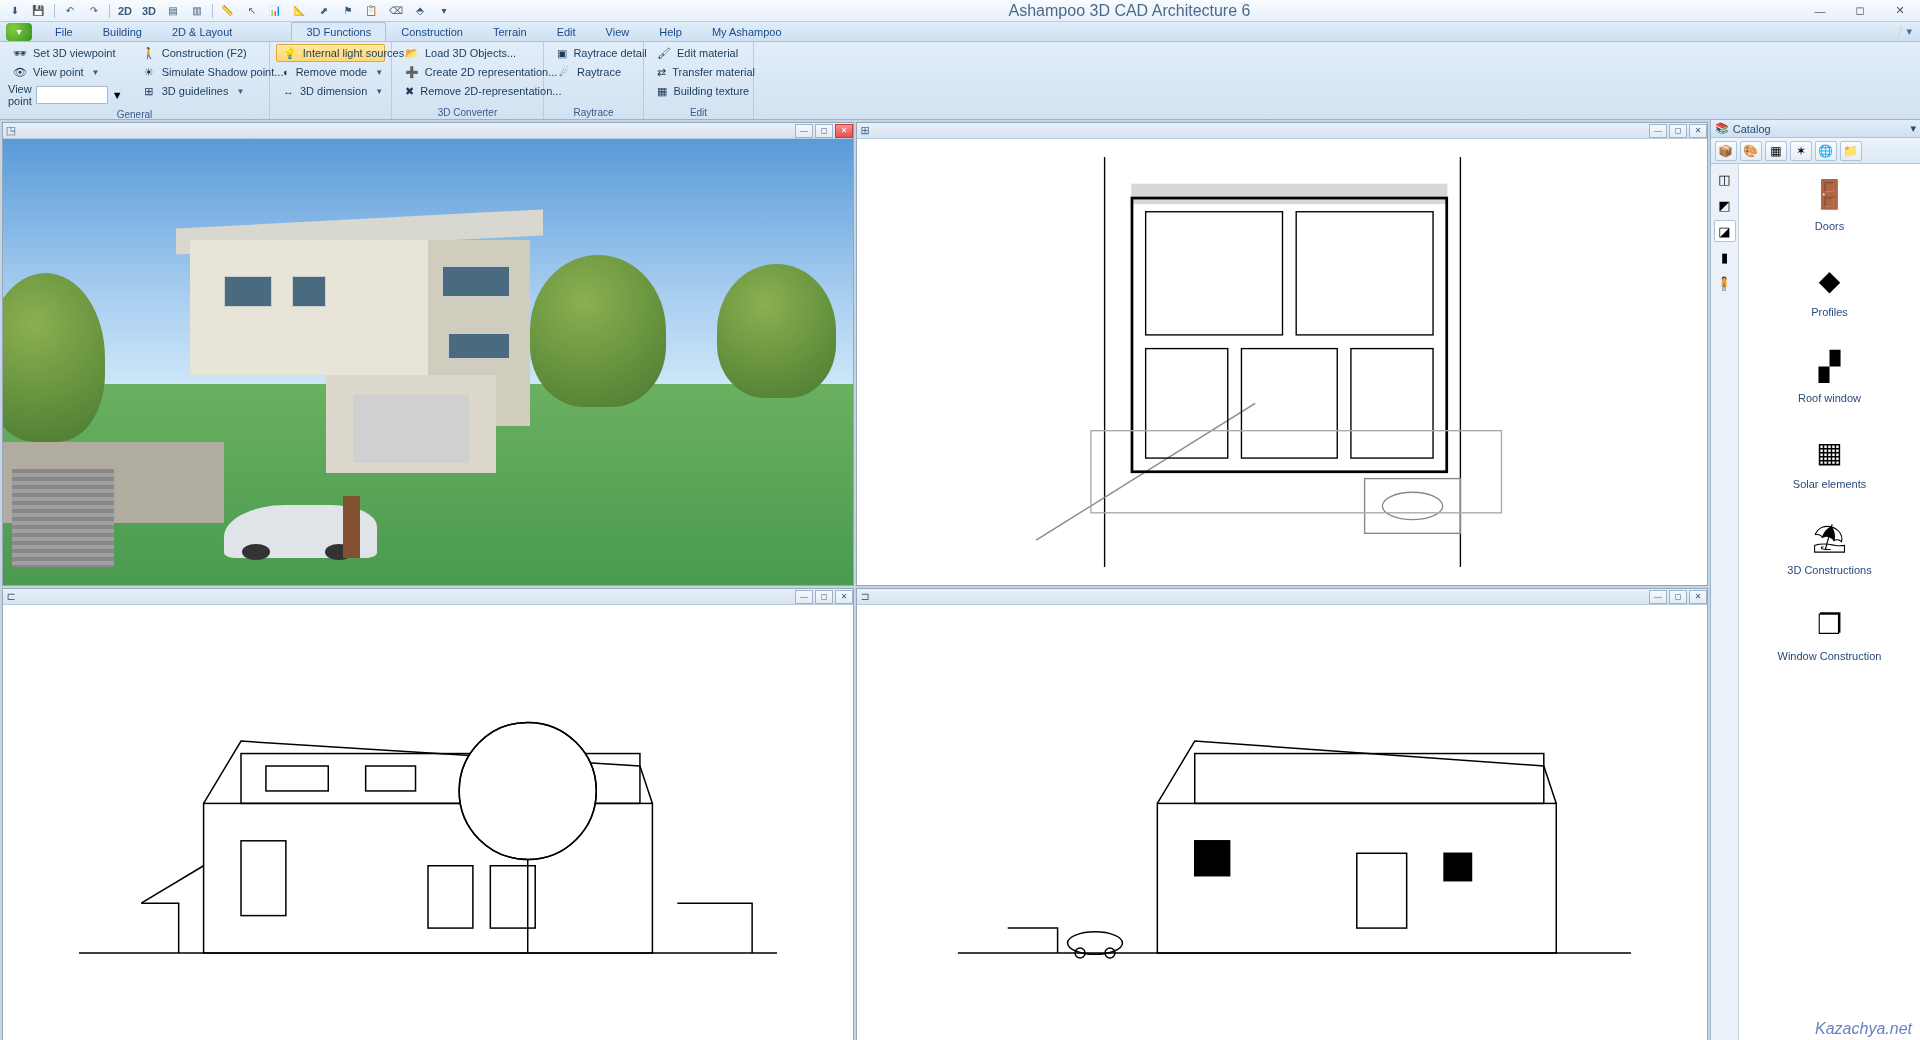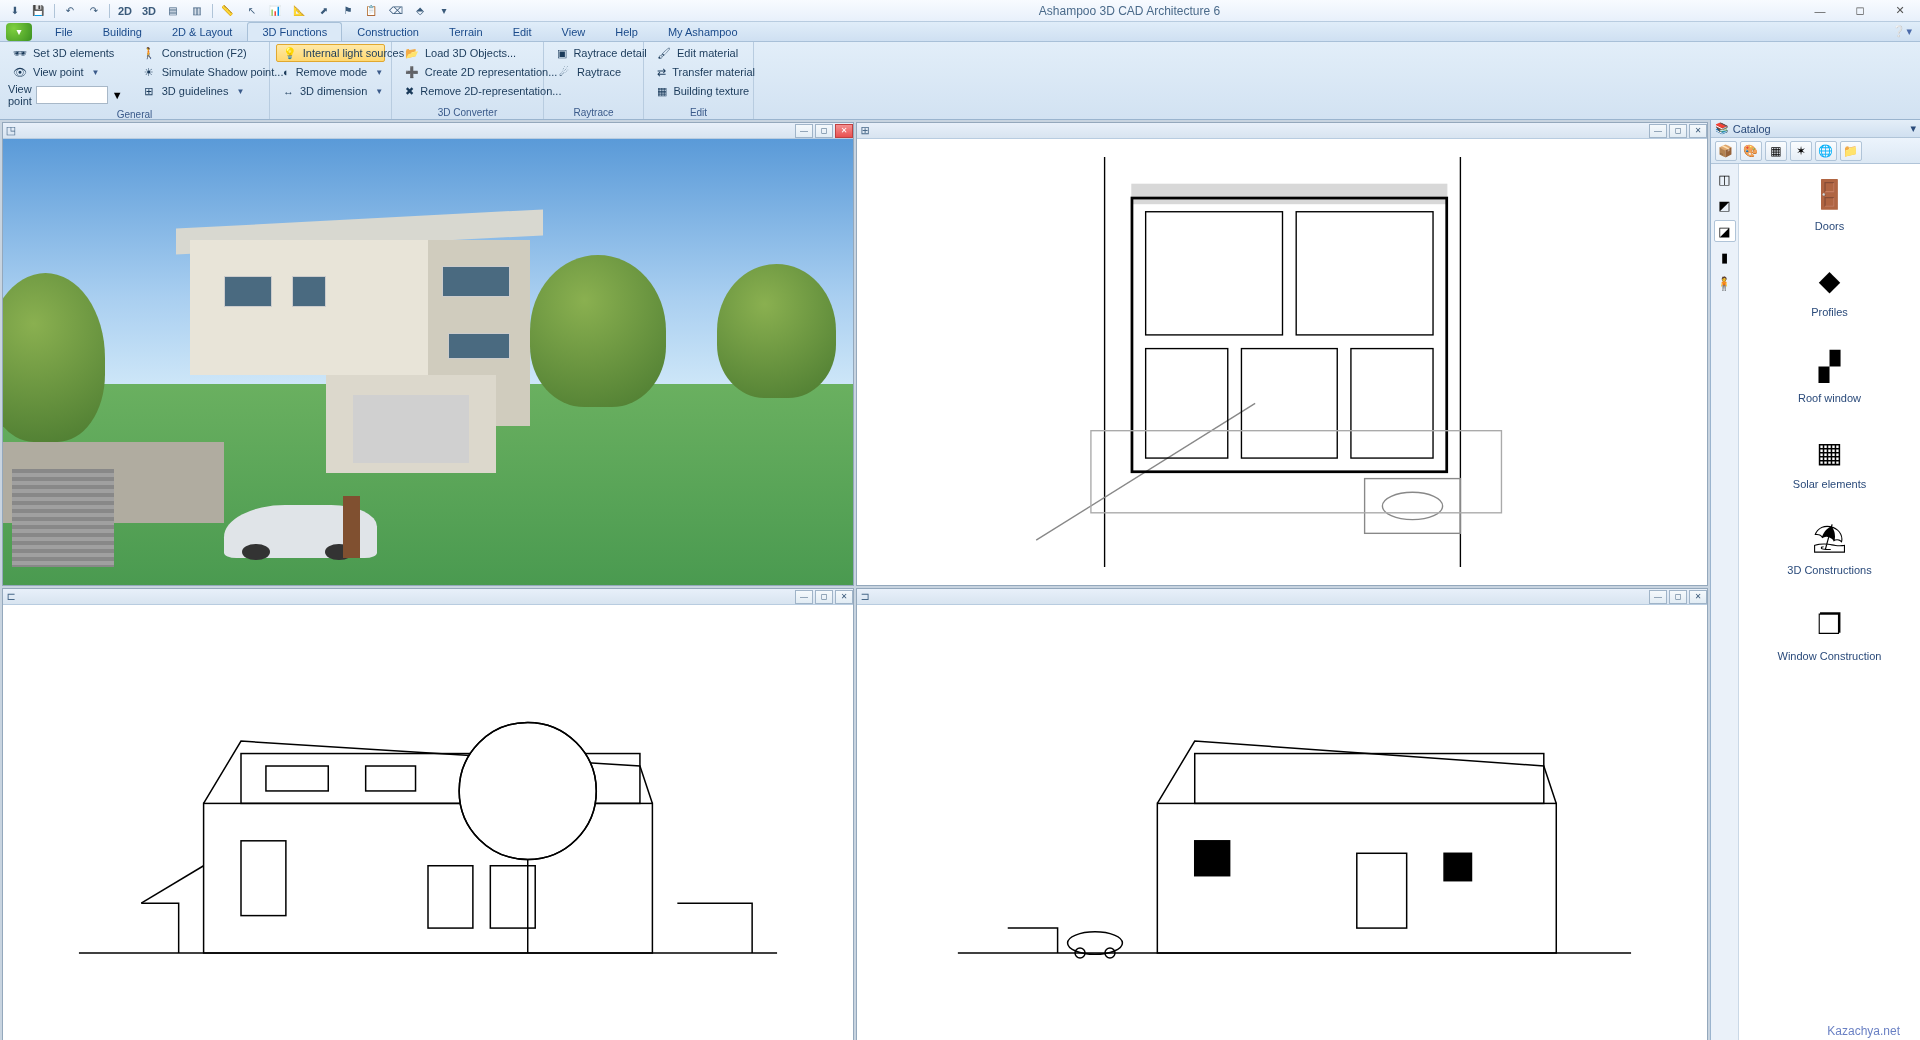"Ashampoo 3D CAD Architecture 6" .app-title { font-size: 12px -> 16px }
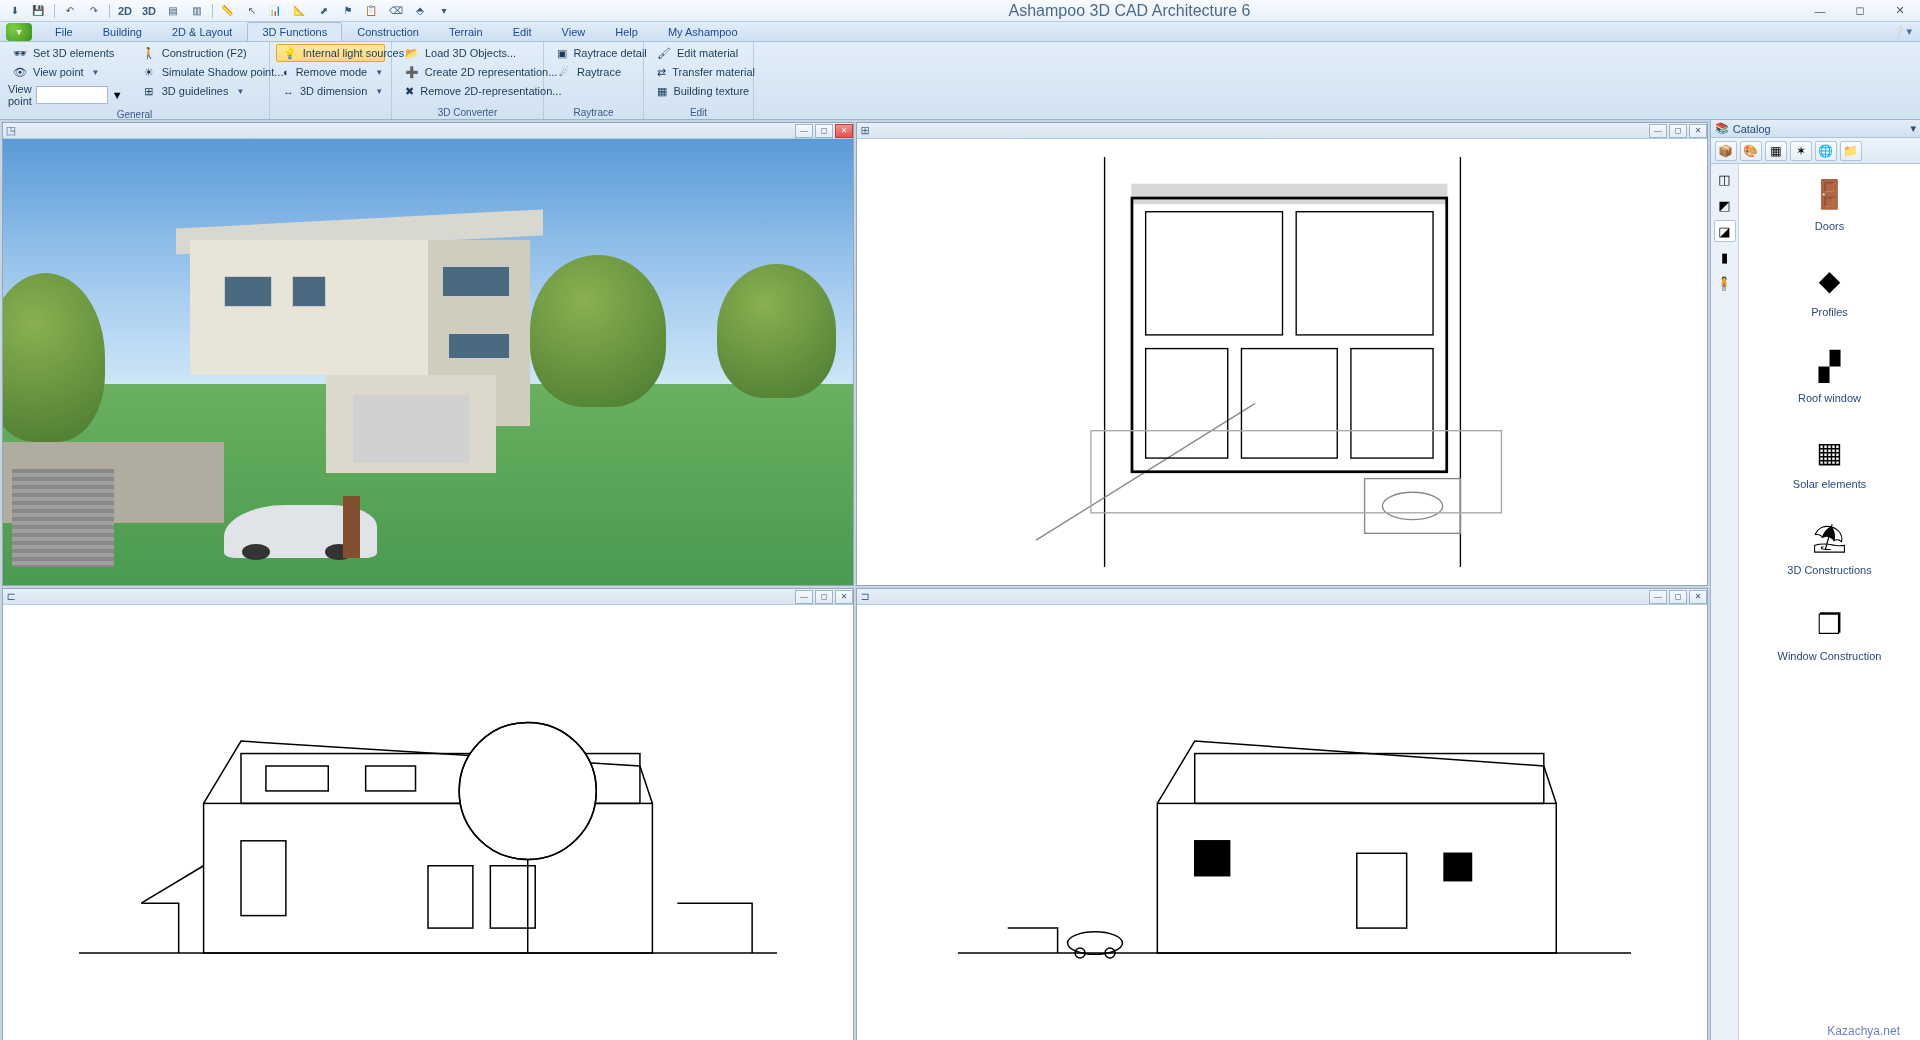"3D Functions" .menu-tab.active { margin-left: none -> 44px }
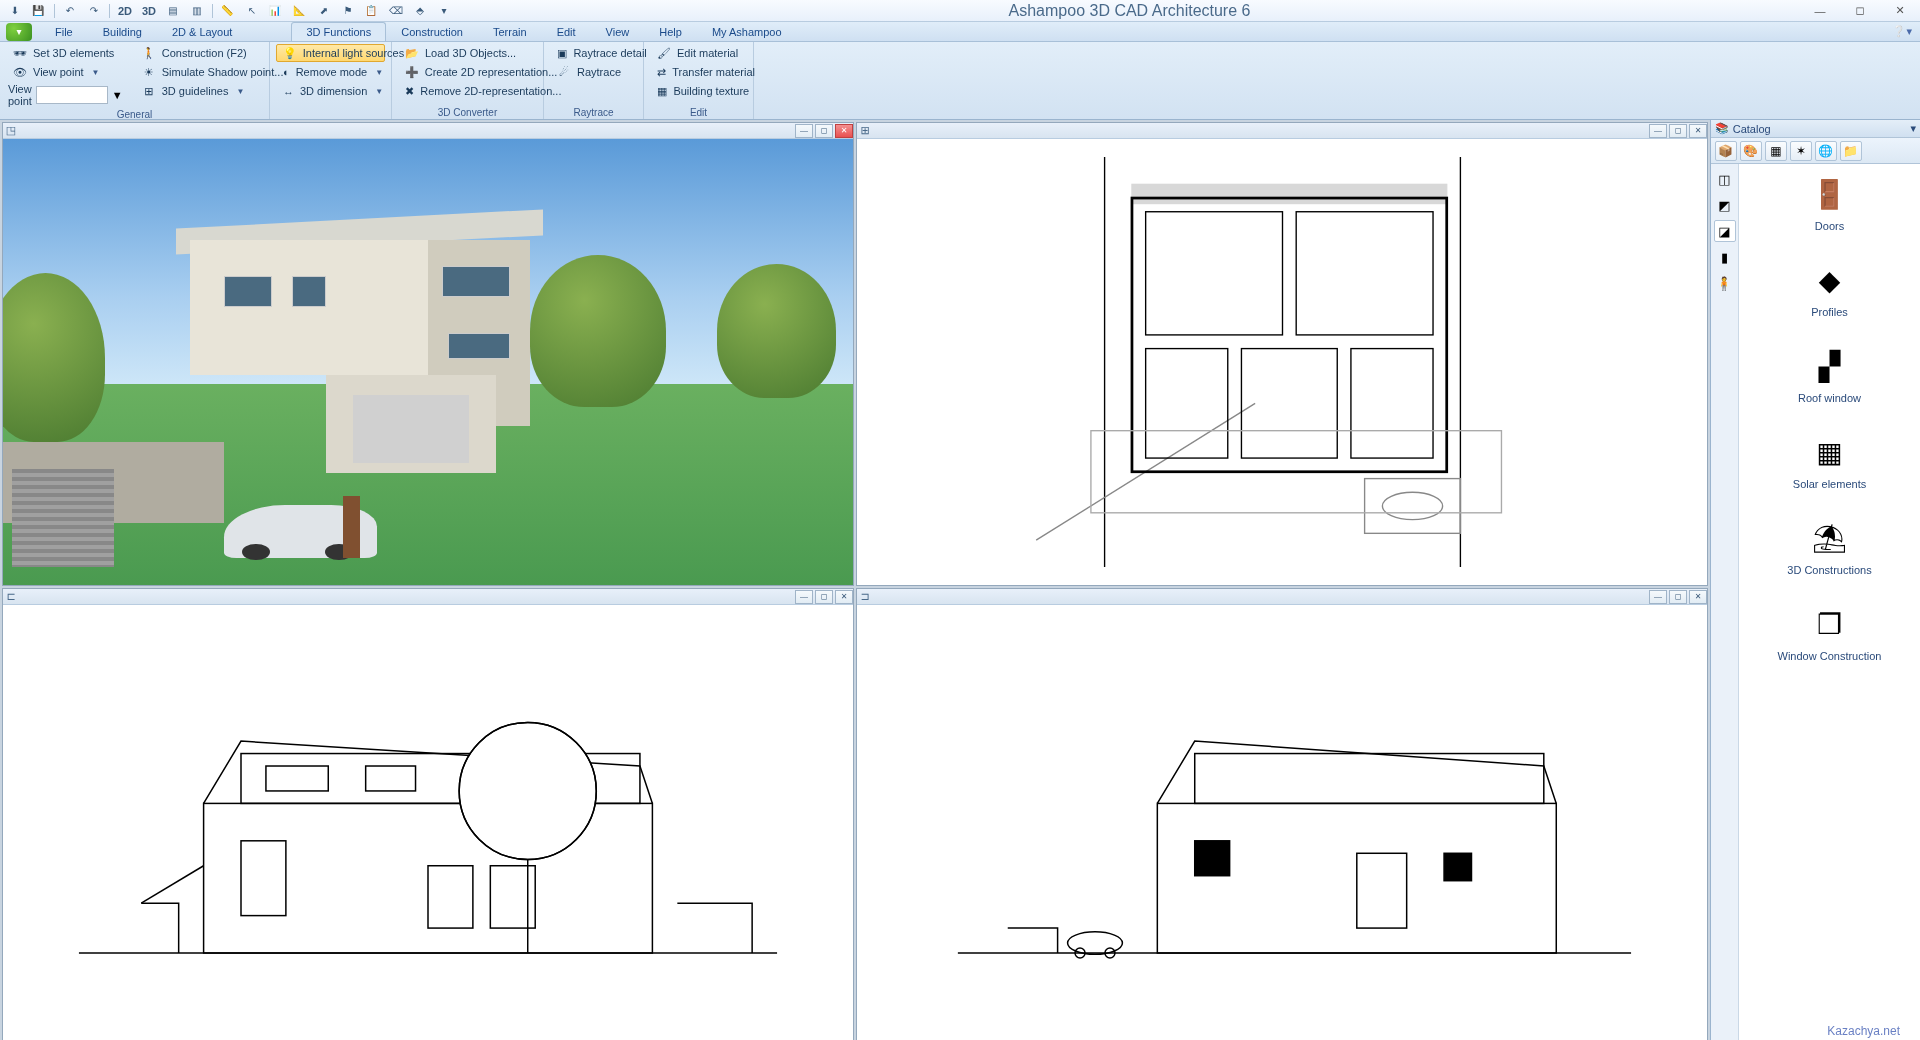"Set 3D elements" span { text: elements -> viewpoint }
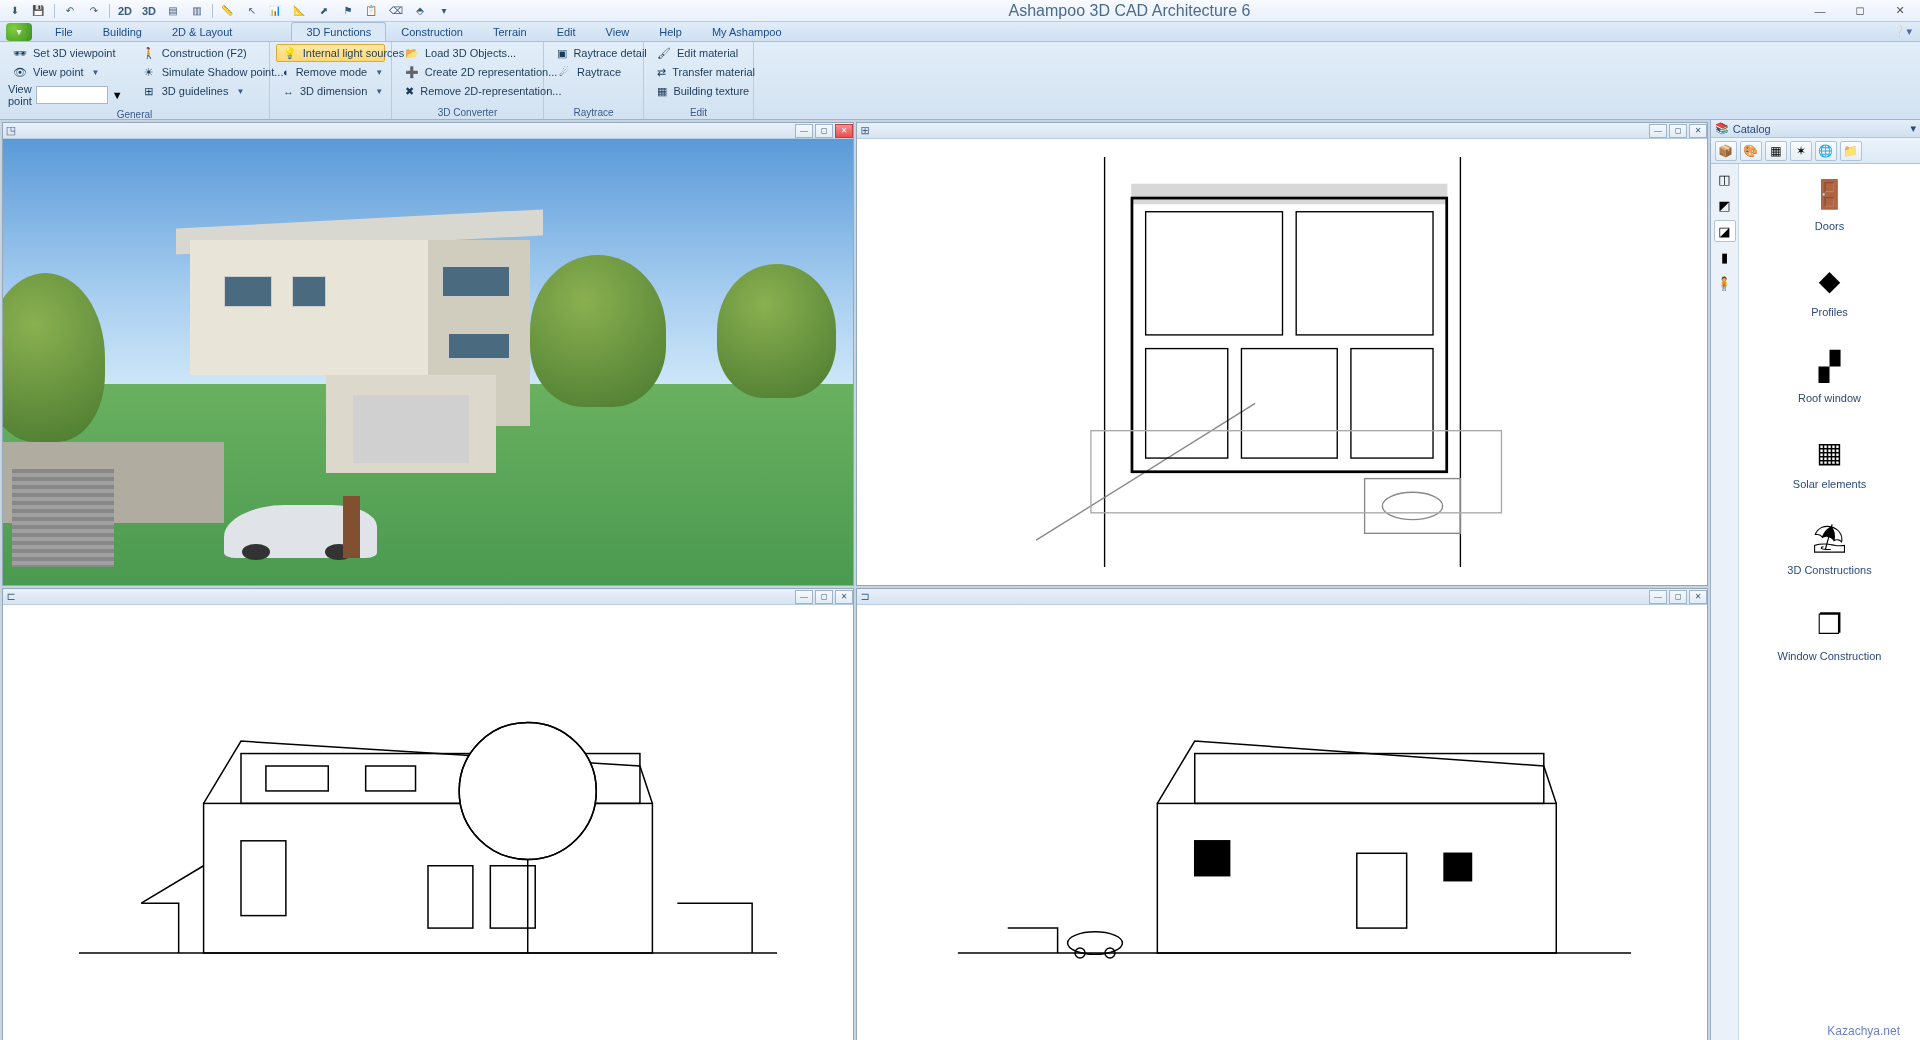"Kazachya.net" .watermark { font-size: 12px -> 16px; font-style: none -> italic; right: 20px -> 8px }
